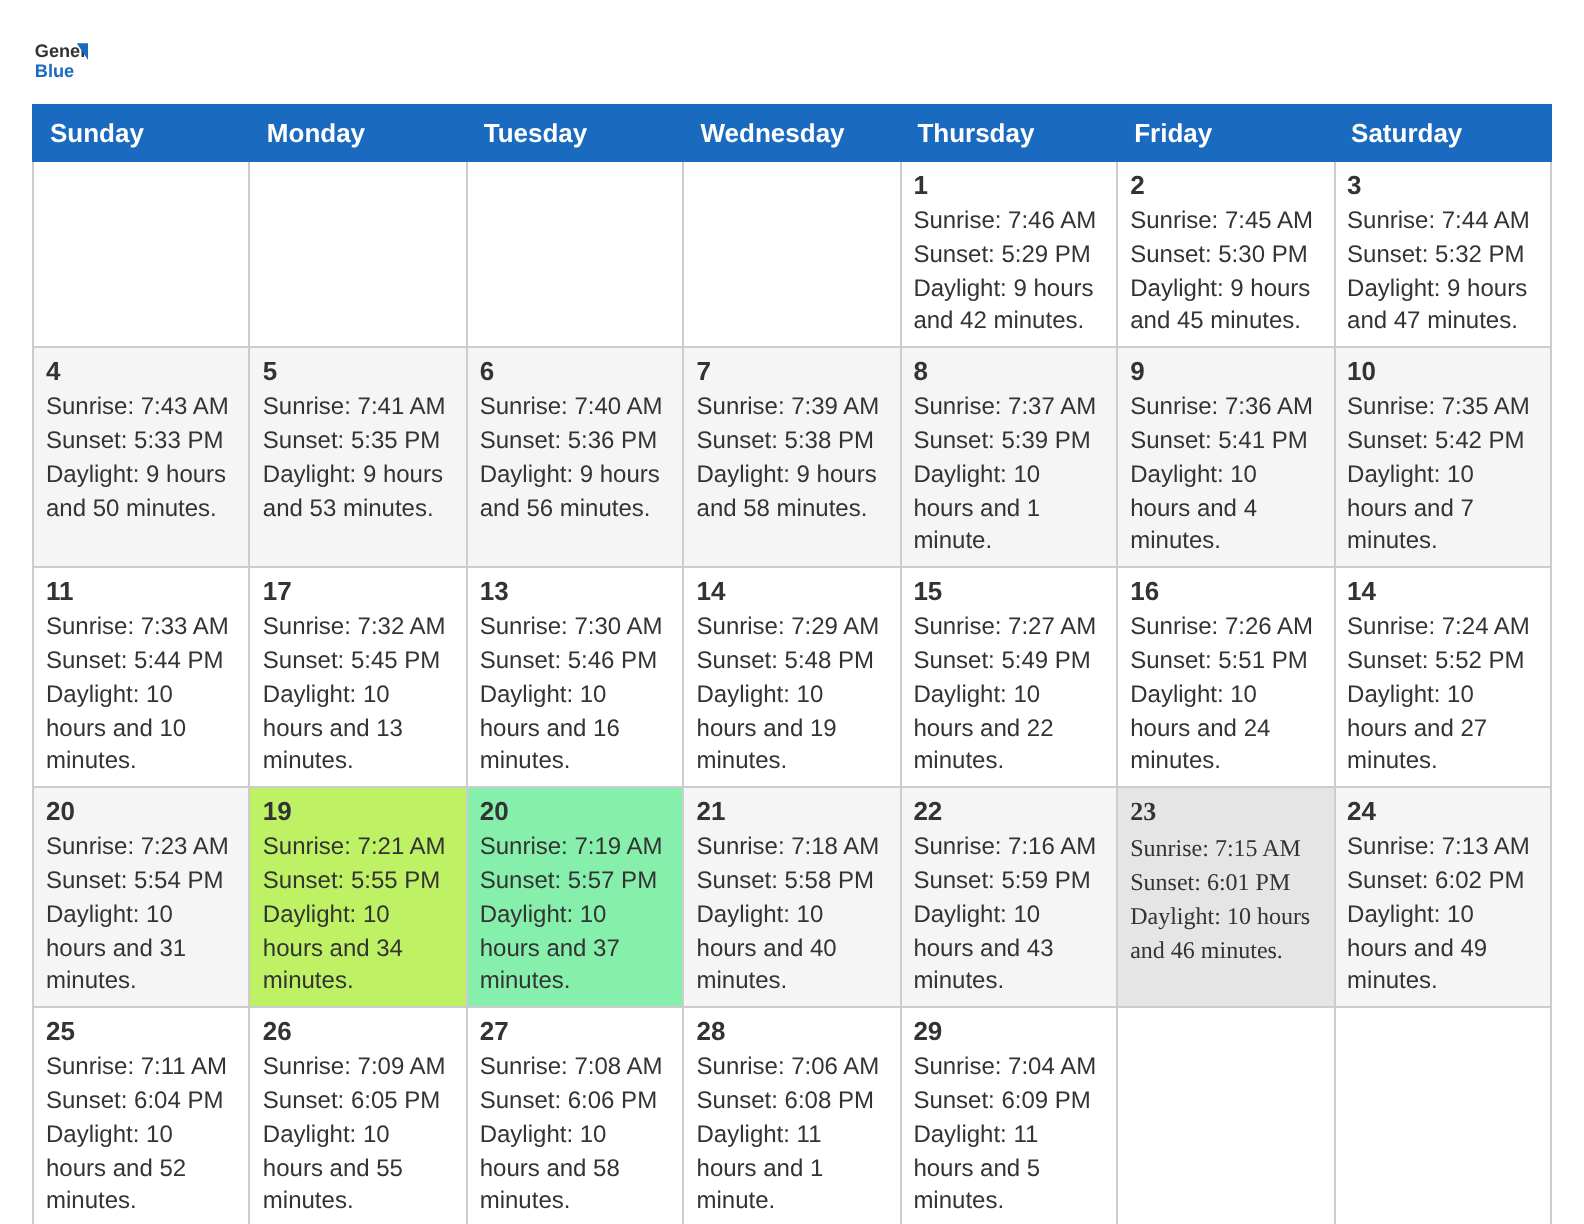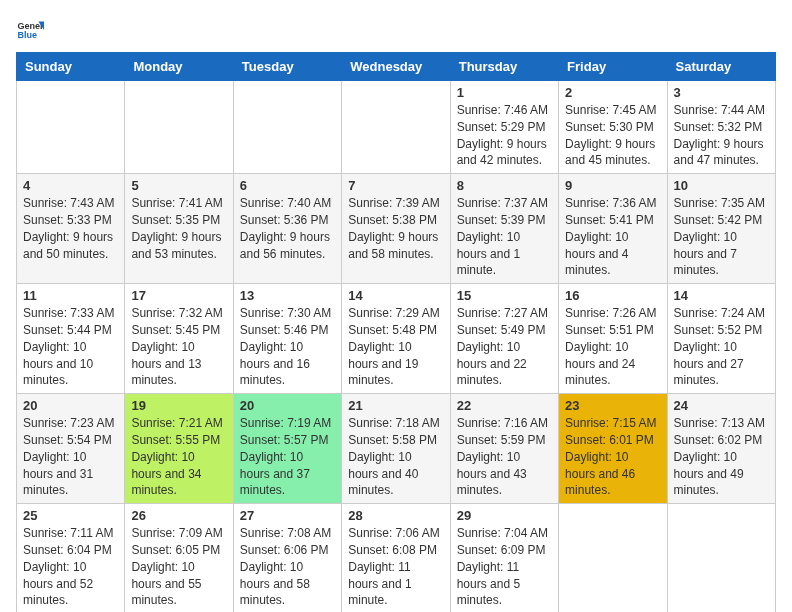"23" td { background: #eab308 -> #e5e5e5; font-family: none -> Liberation Serif, serif }
